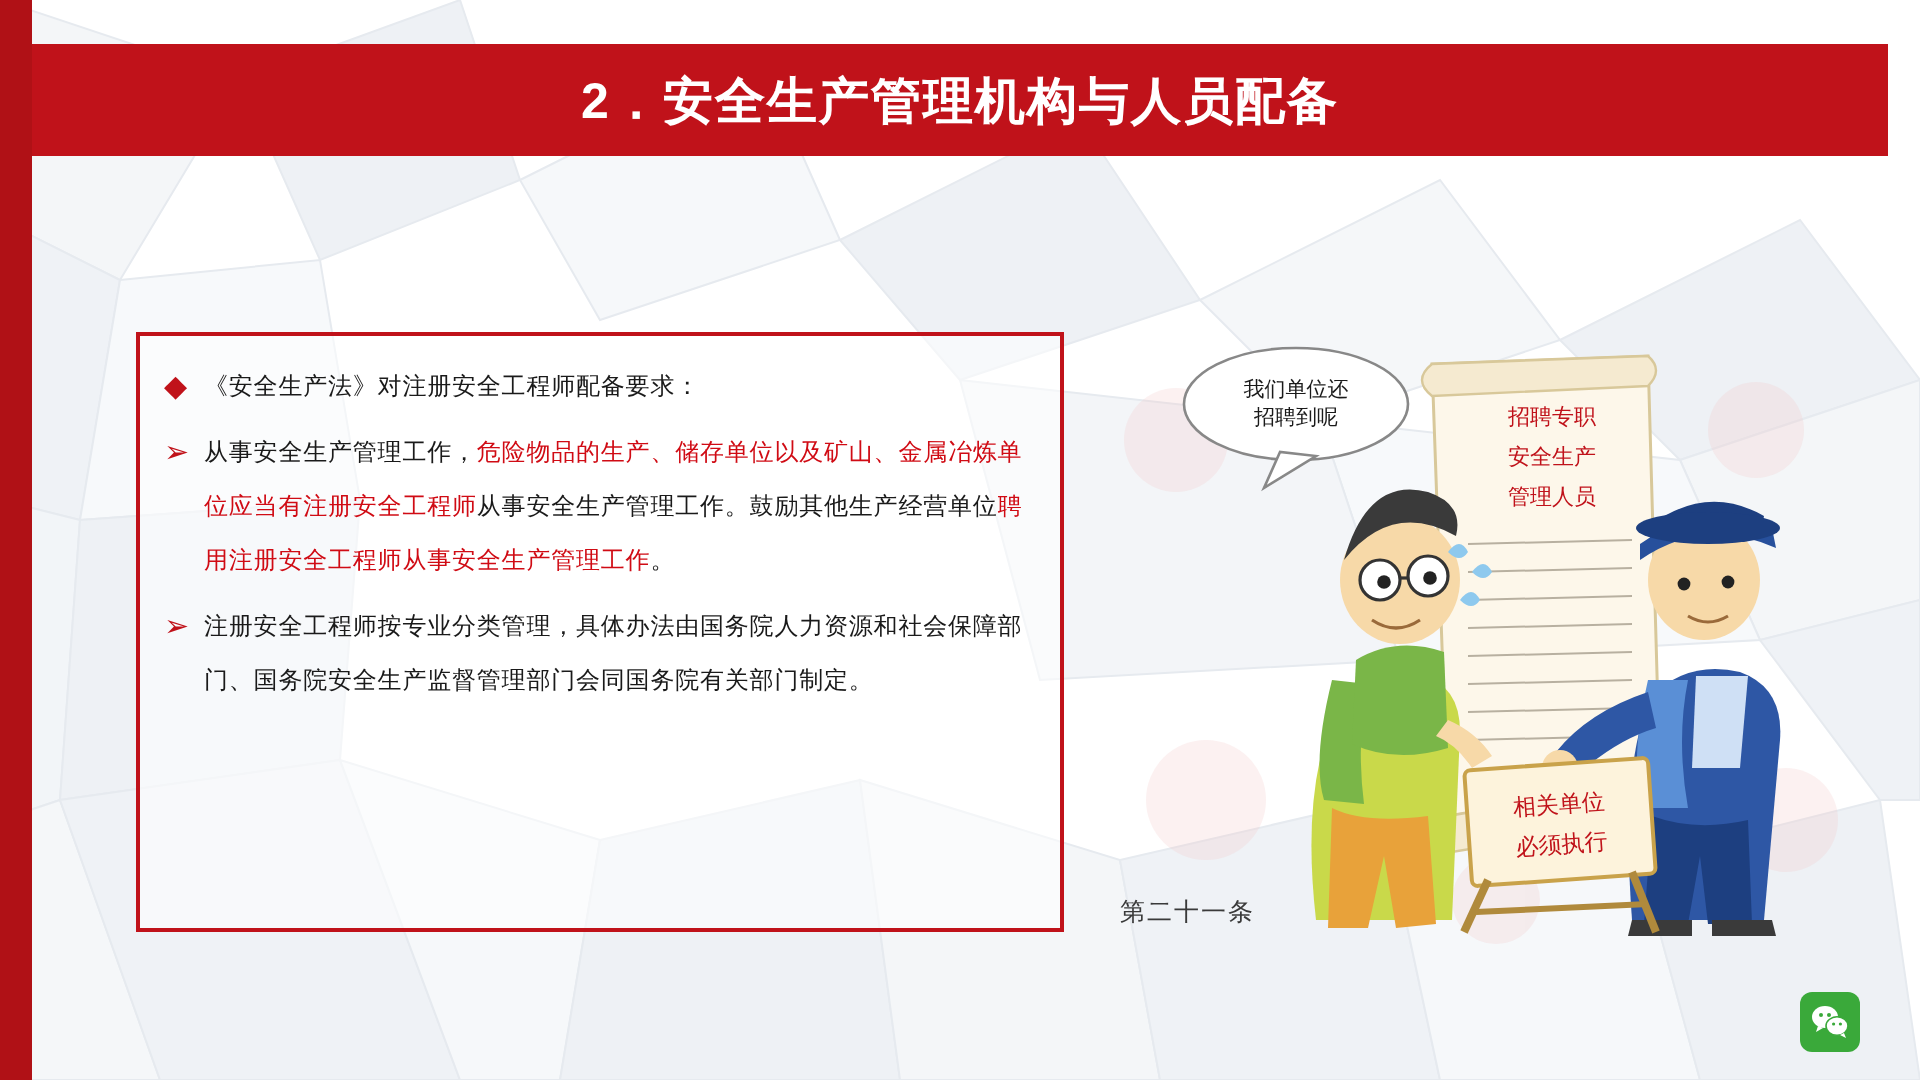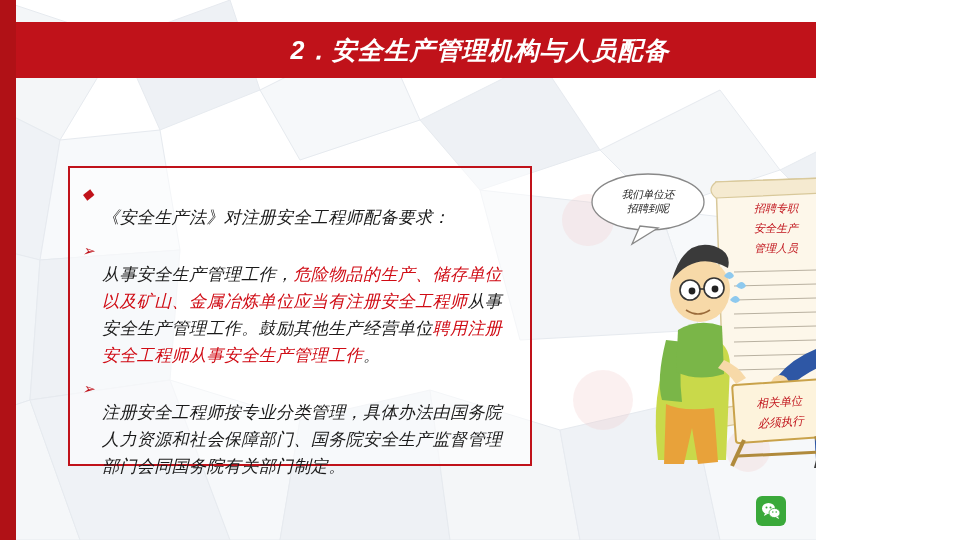"2．安全生产管理机构与人员配备" .slide { font-style: italic -> none; width: 816px -> 960px }
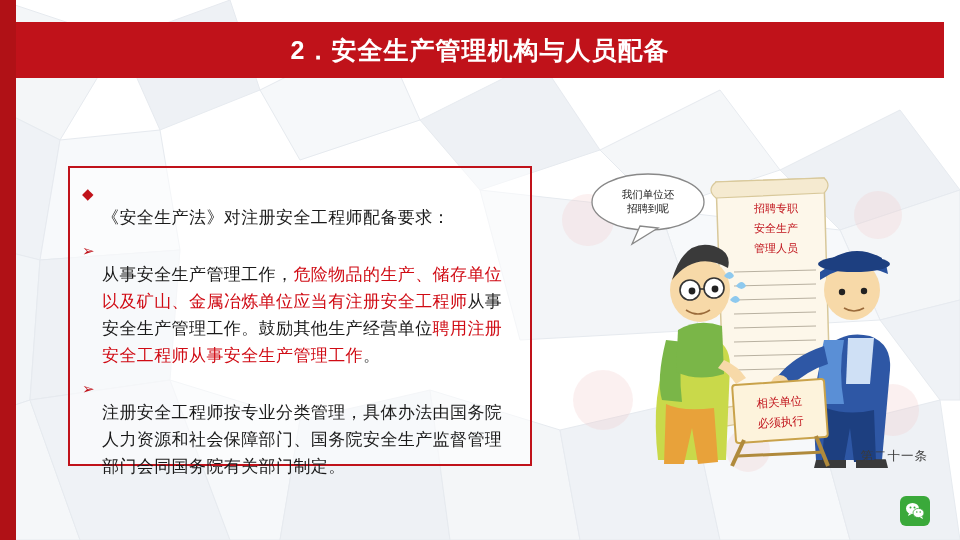"《安全生产法》对注册安全工程师配备要求：" .bullet-body { font-size: 17px -> 12px; margin-top: 24px -> none }
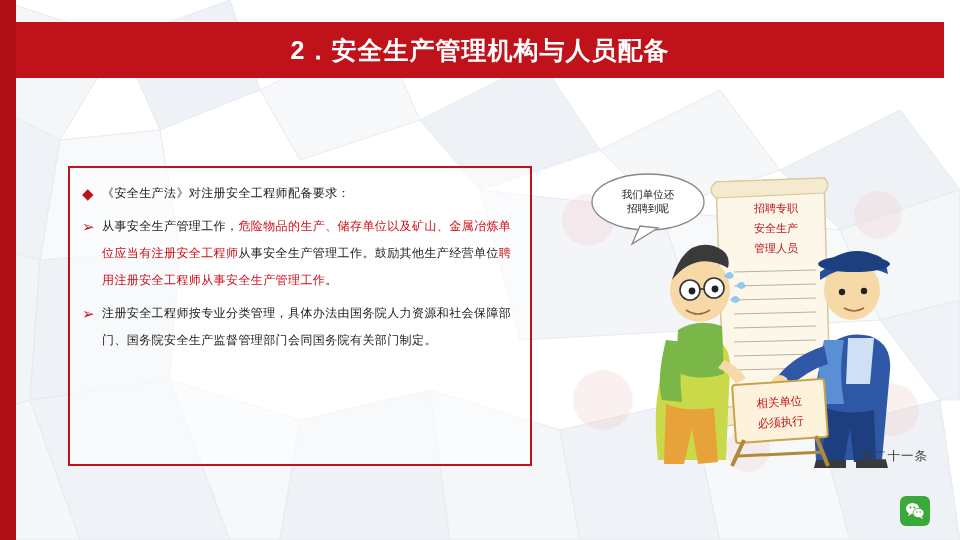"第二十一条" .illu-caption { left: 0 -> 12px; text-align: right -> left }
